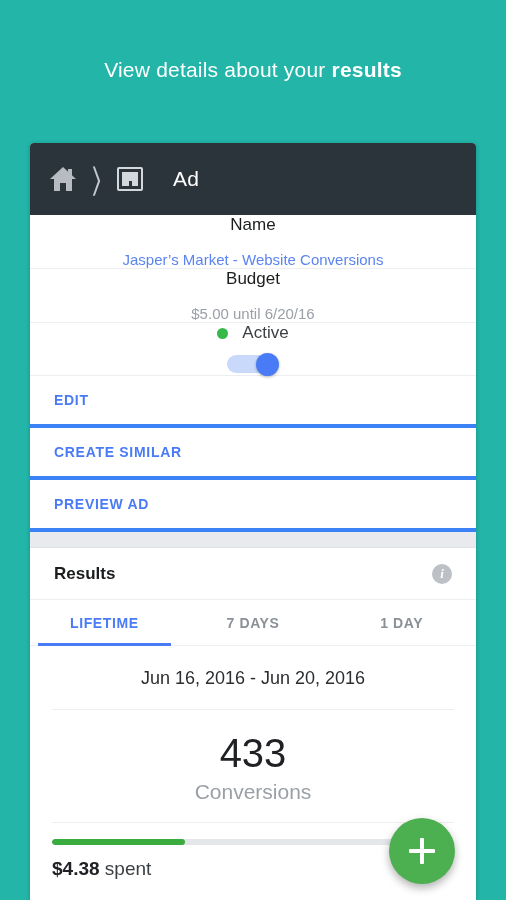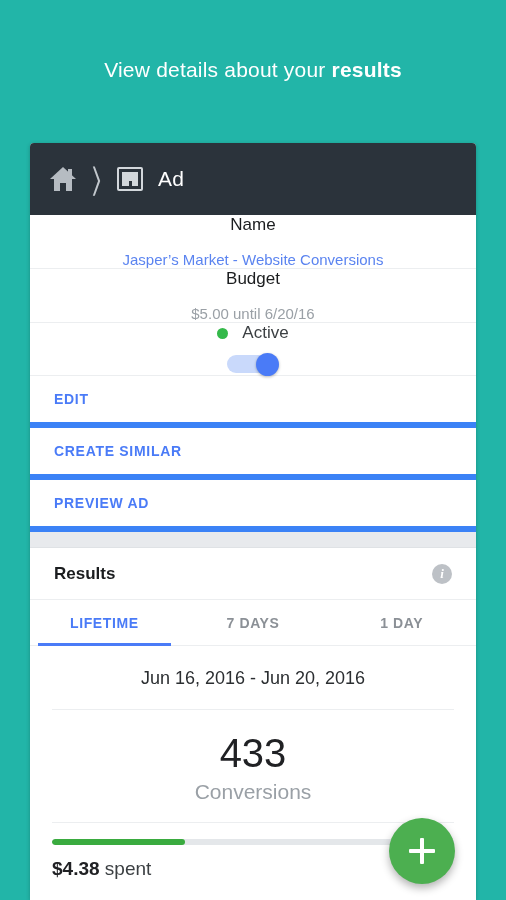"Ad" .crumb-title { margin-left: 15px -> 30px }
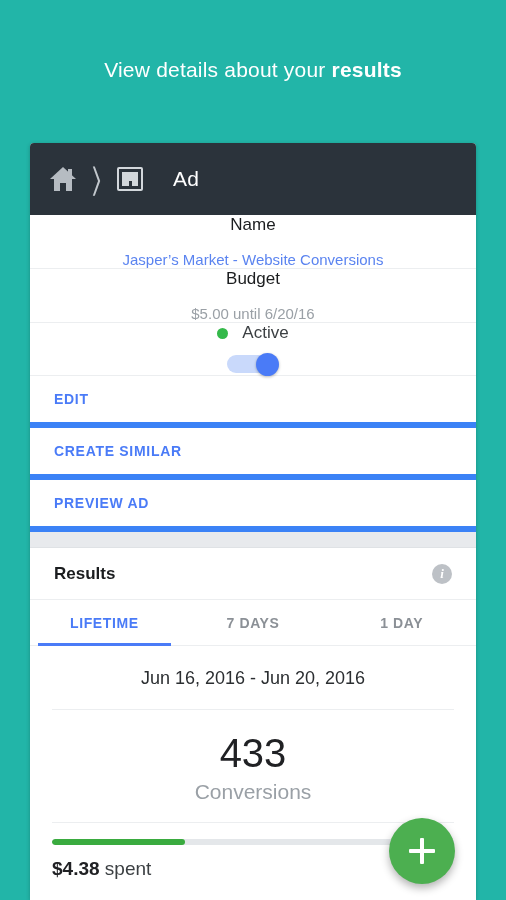"EDIT" .action { border-bottom: 6px solid #3b82f6 -> 4px solid #3b82f6 }
